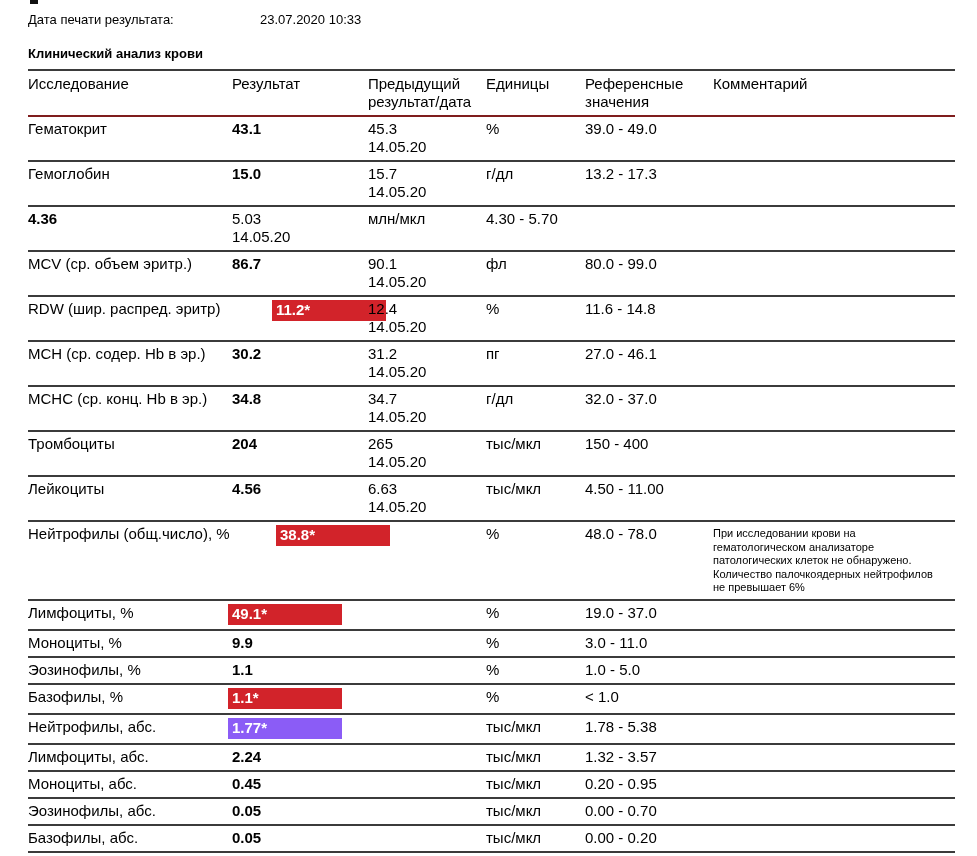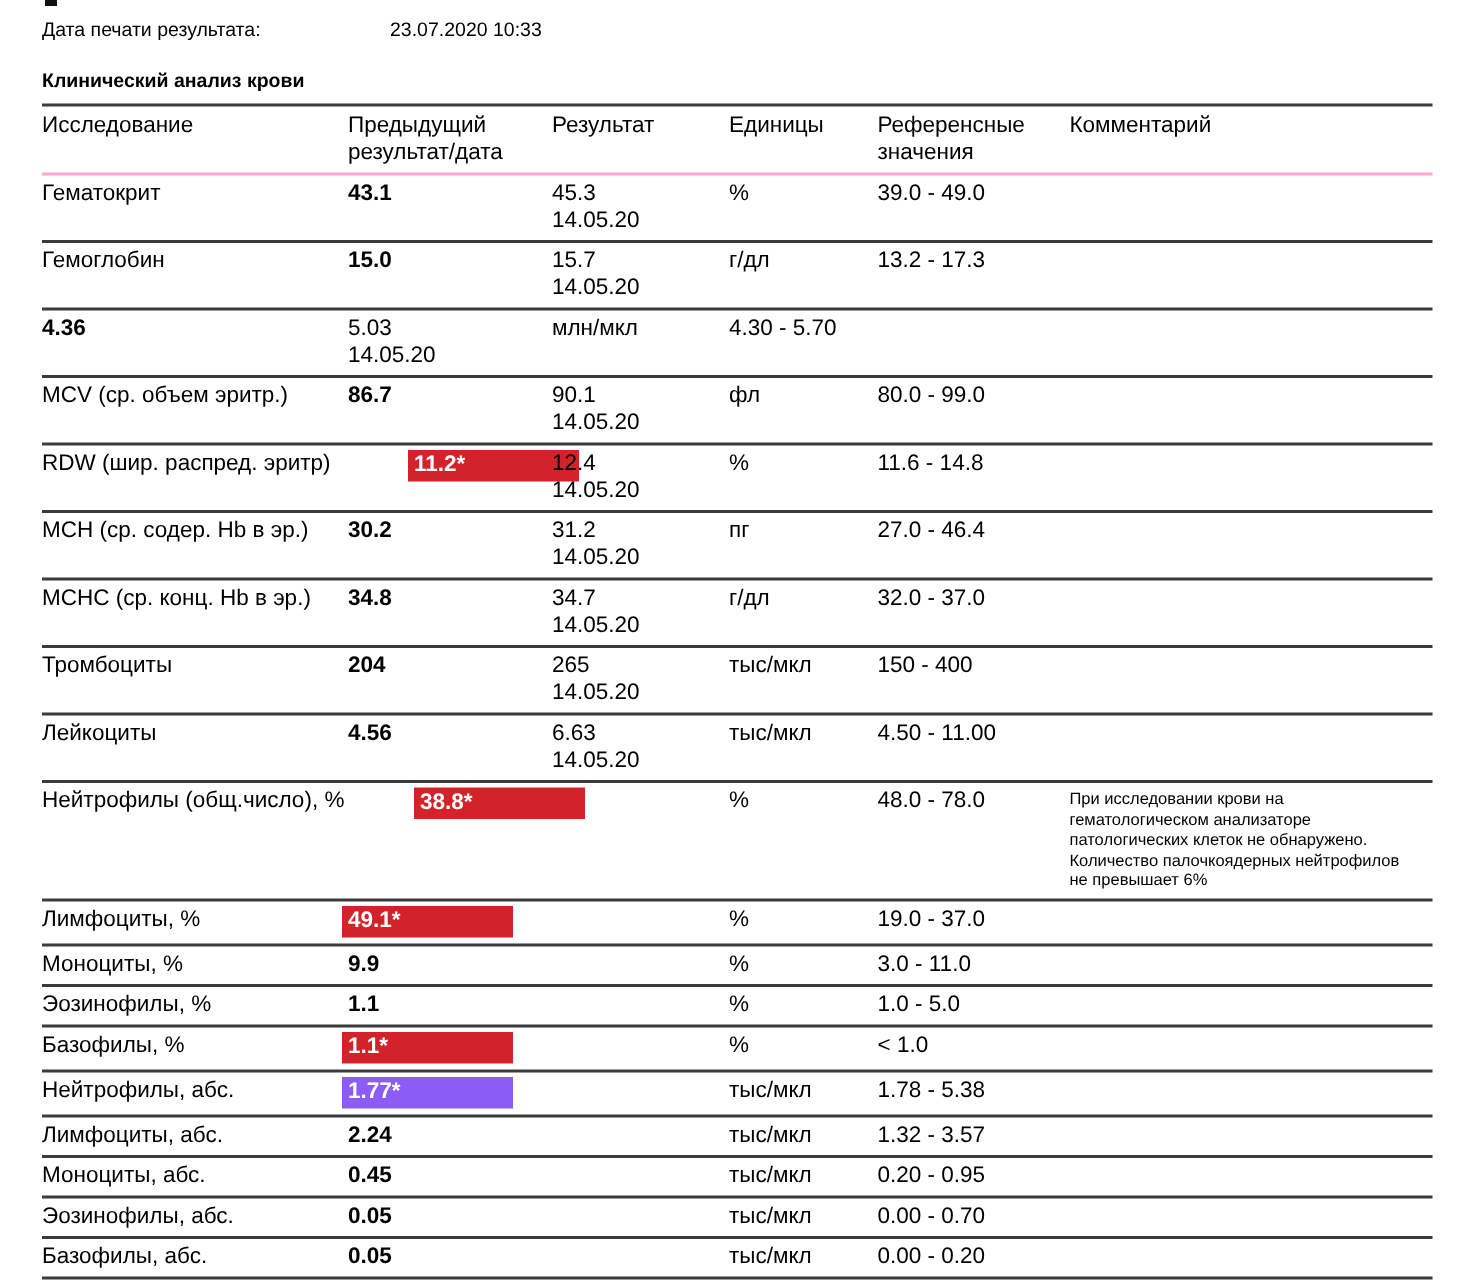"Исследование" .thead { border-bottom: 2px solid #f9a8d4 -> 2px solid #7f1d1d }
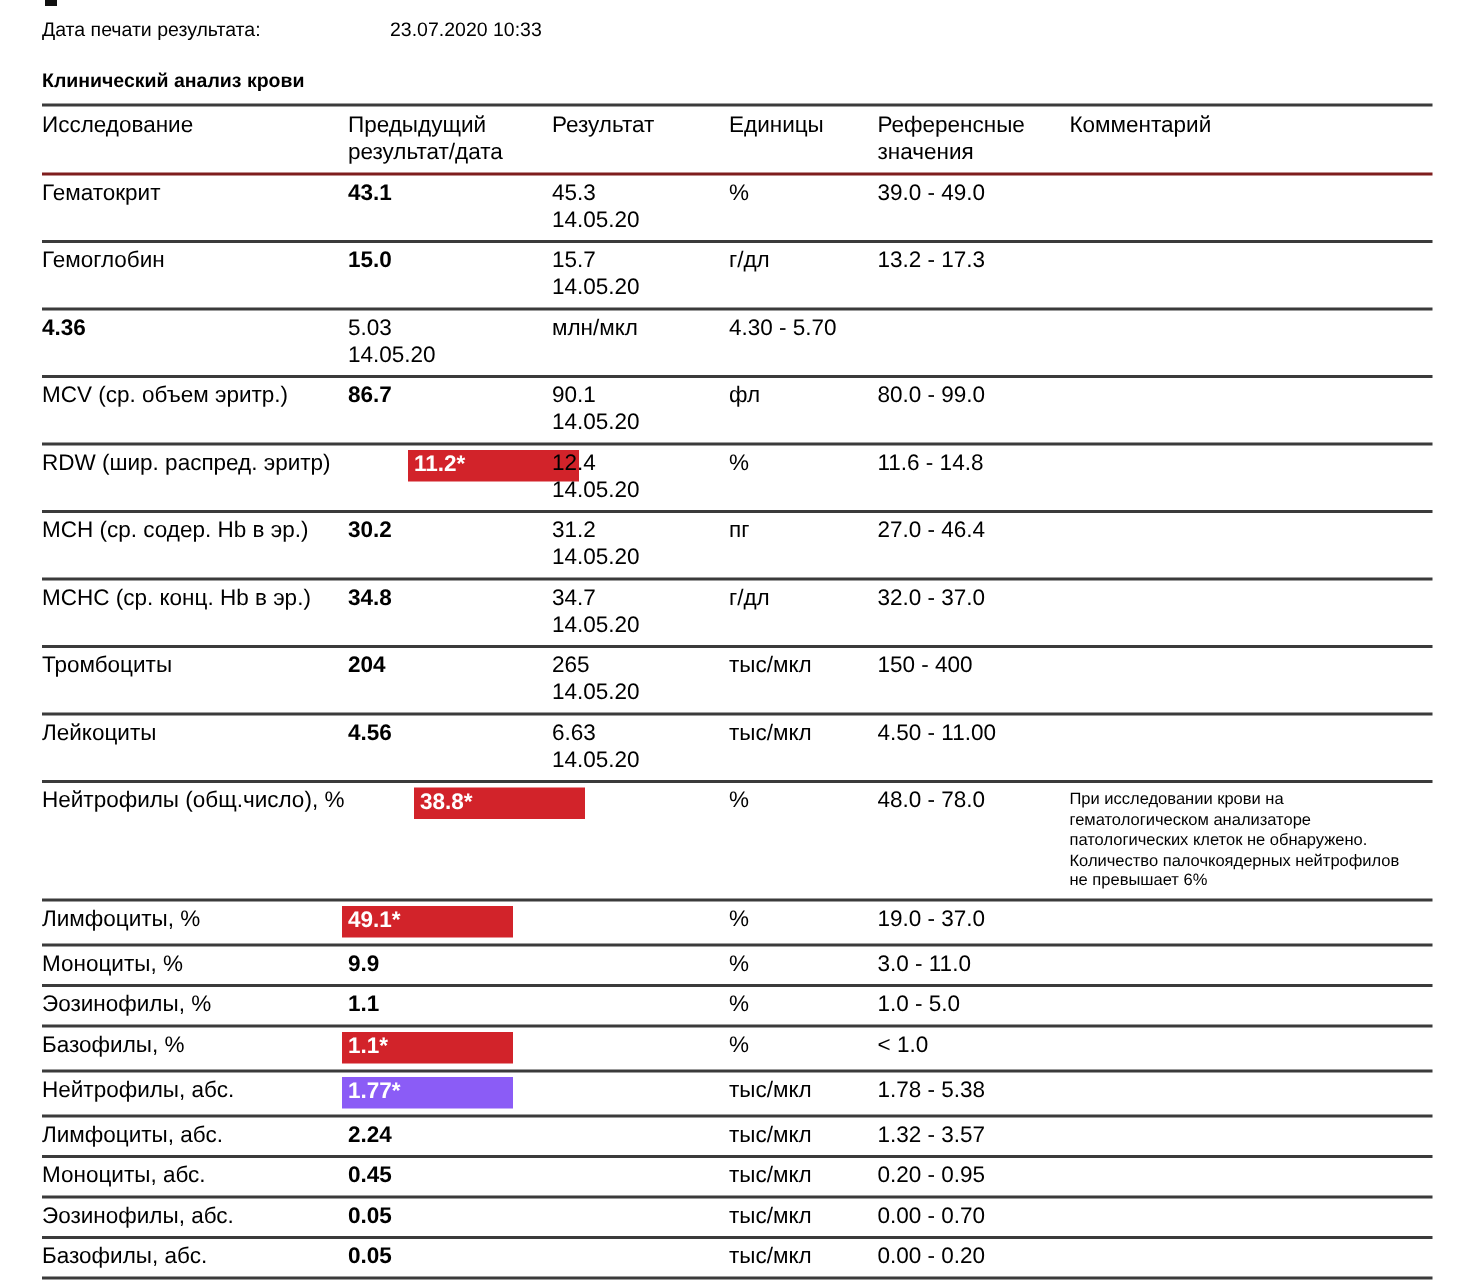"Предыдущий результат/дата" div.hc { order: before "Результат" -> after "Результат" }
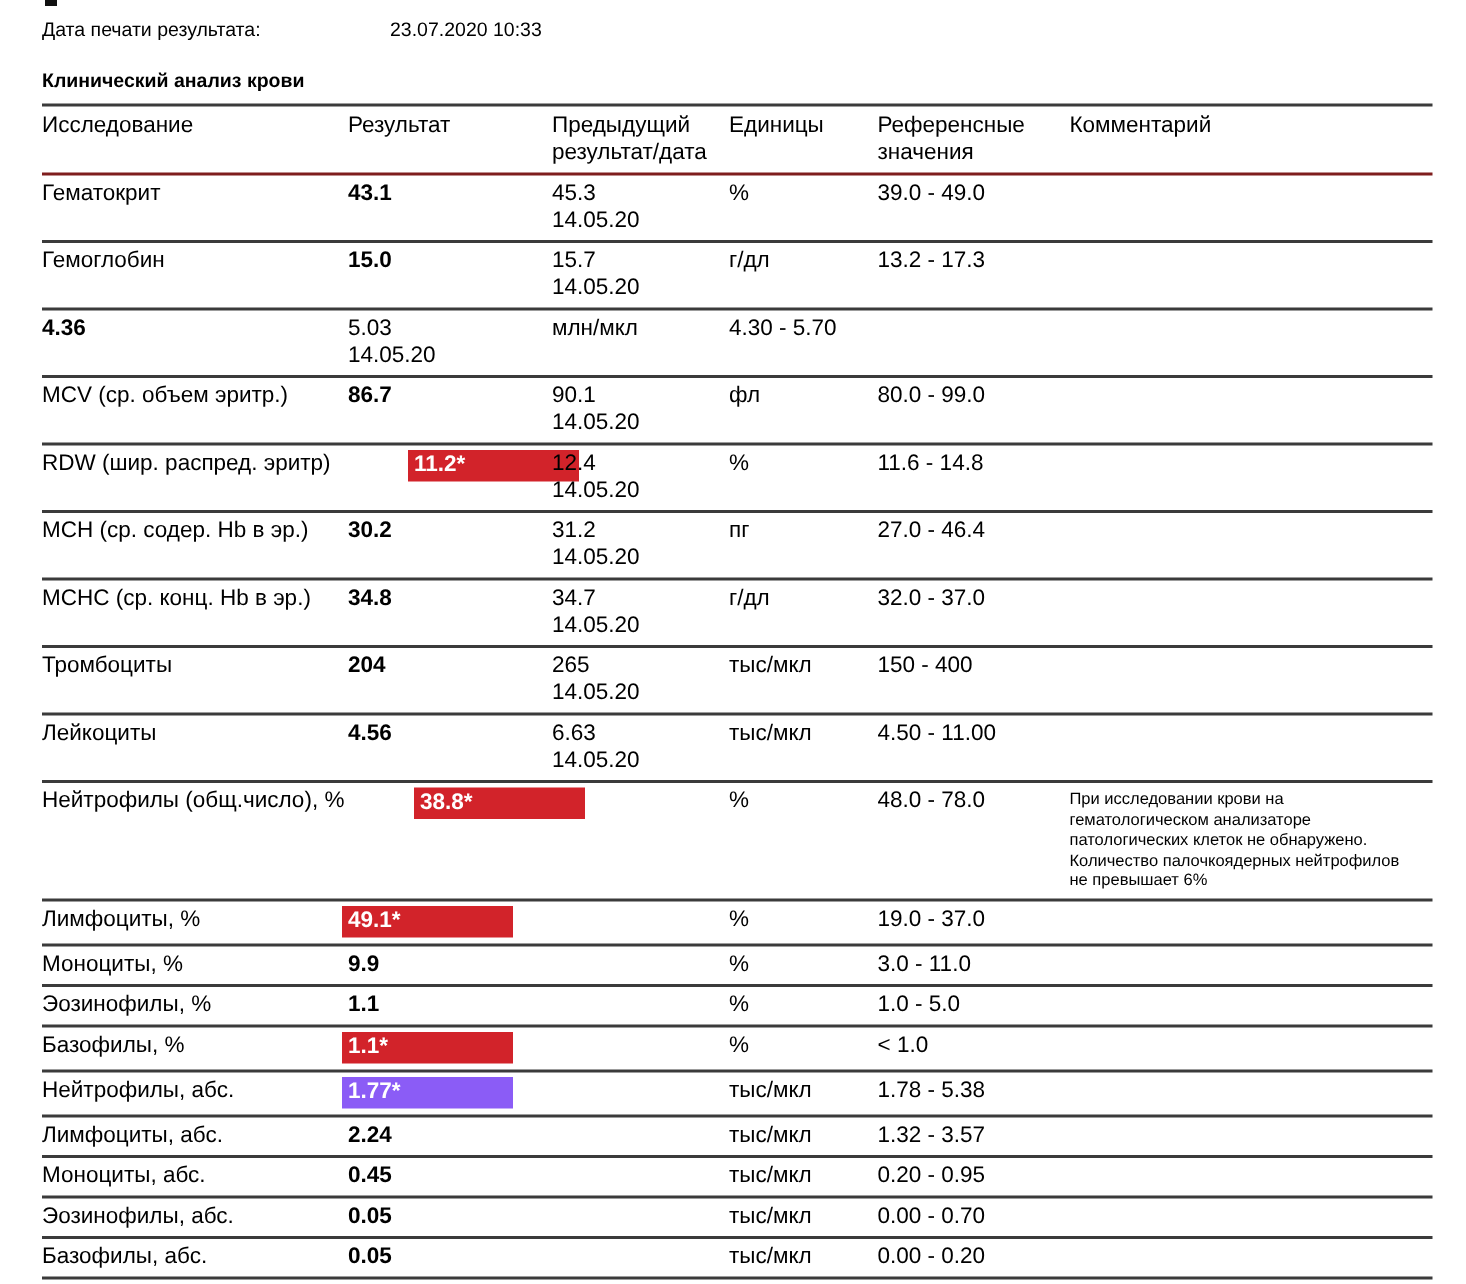"27.0 - 46.4" div.c { text: 46.4 -> 46.1 }
